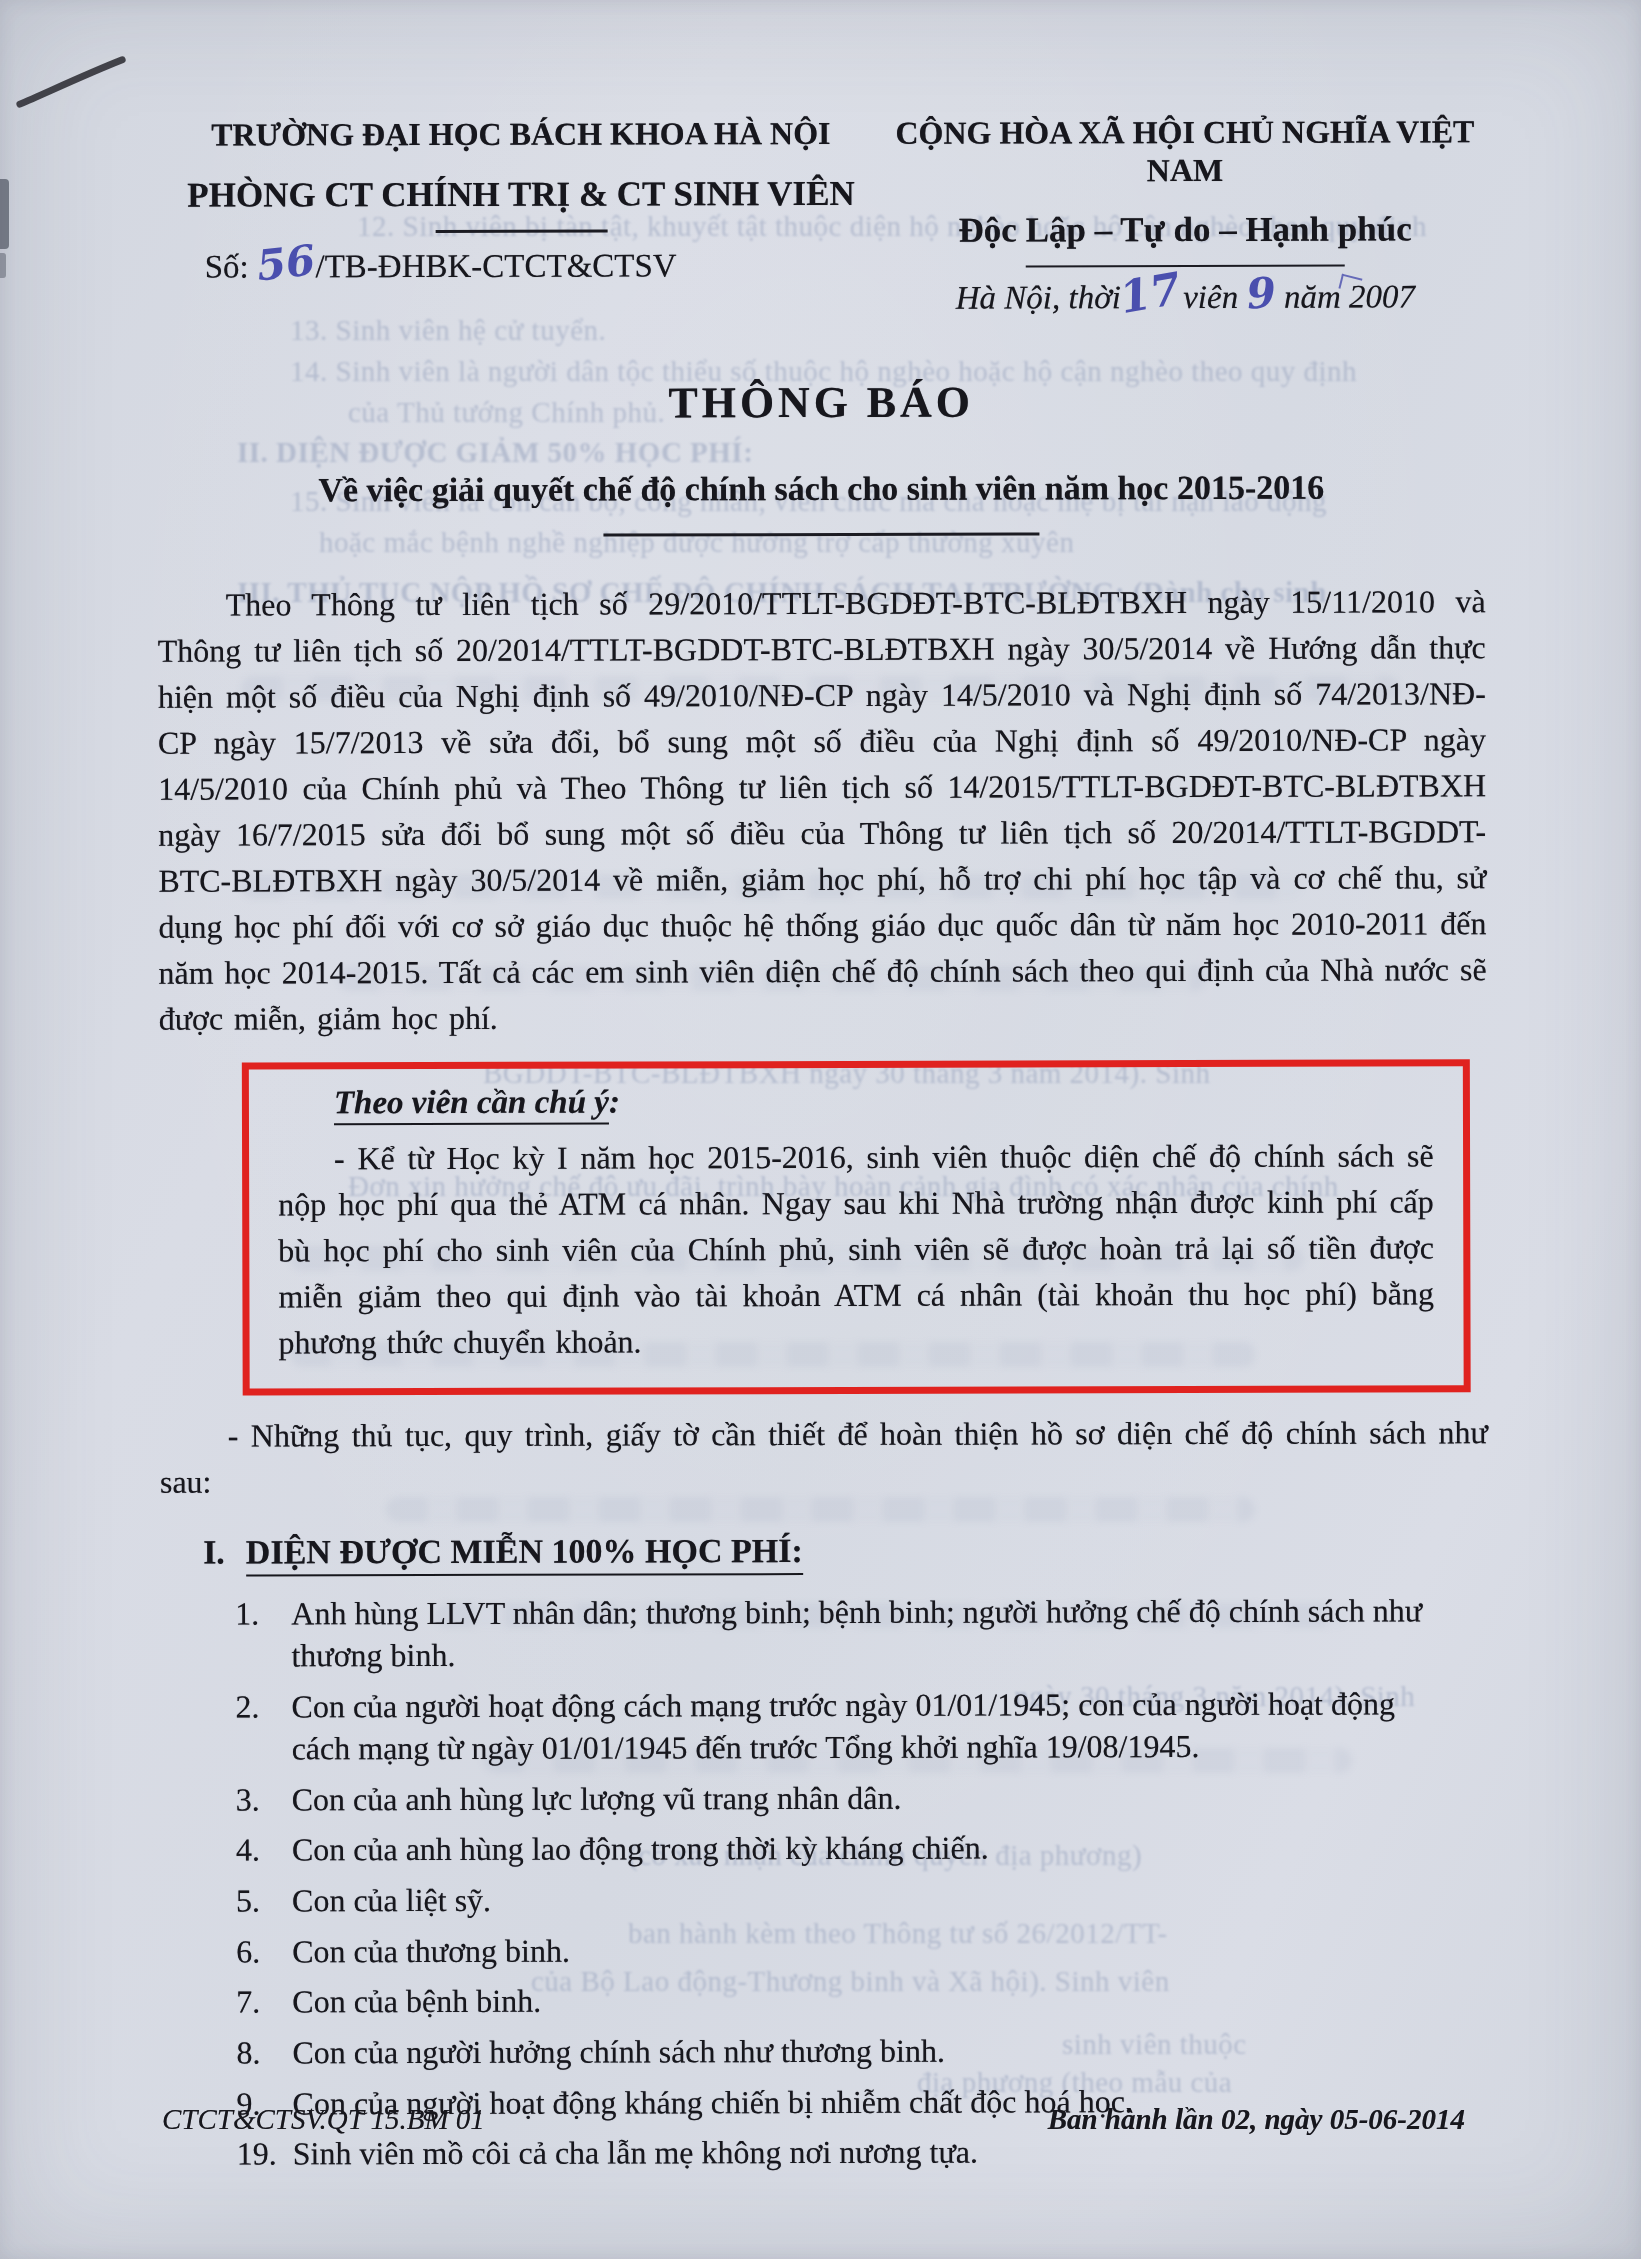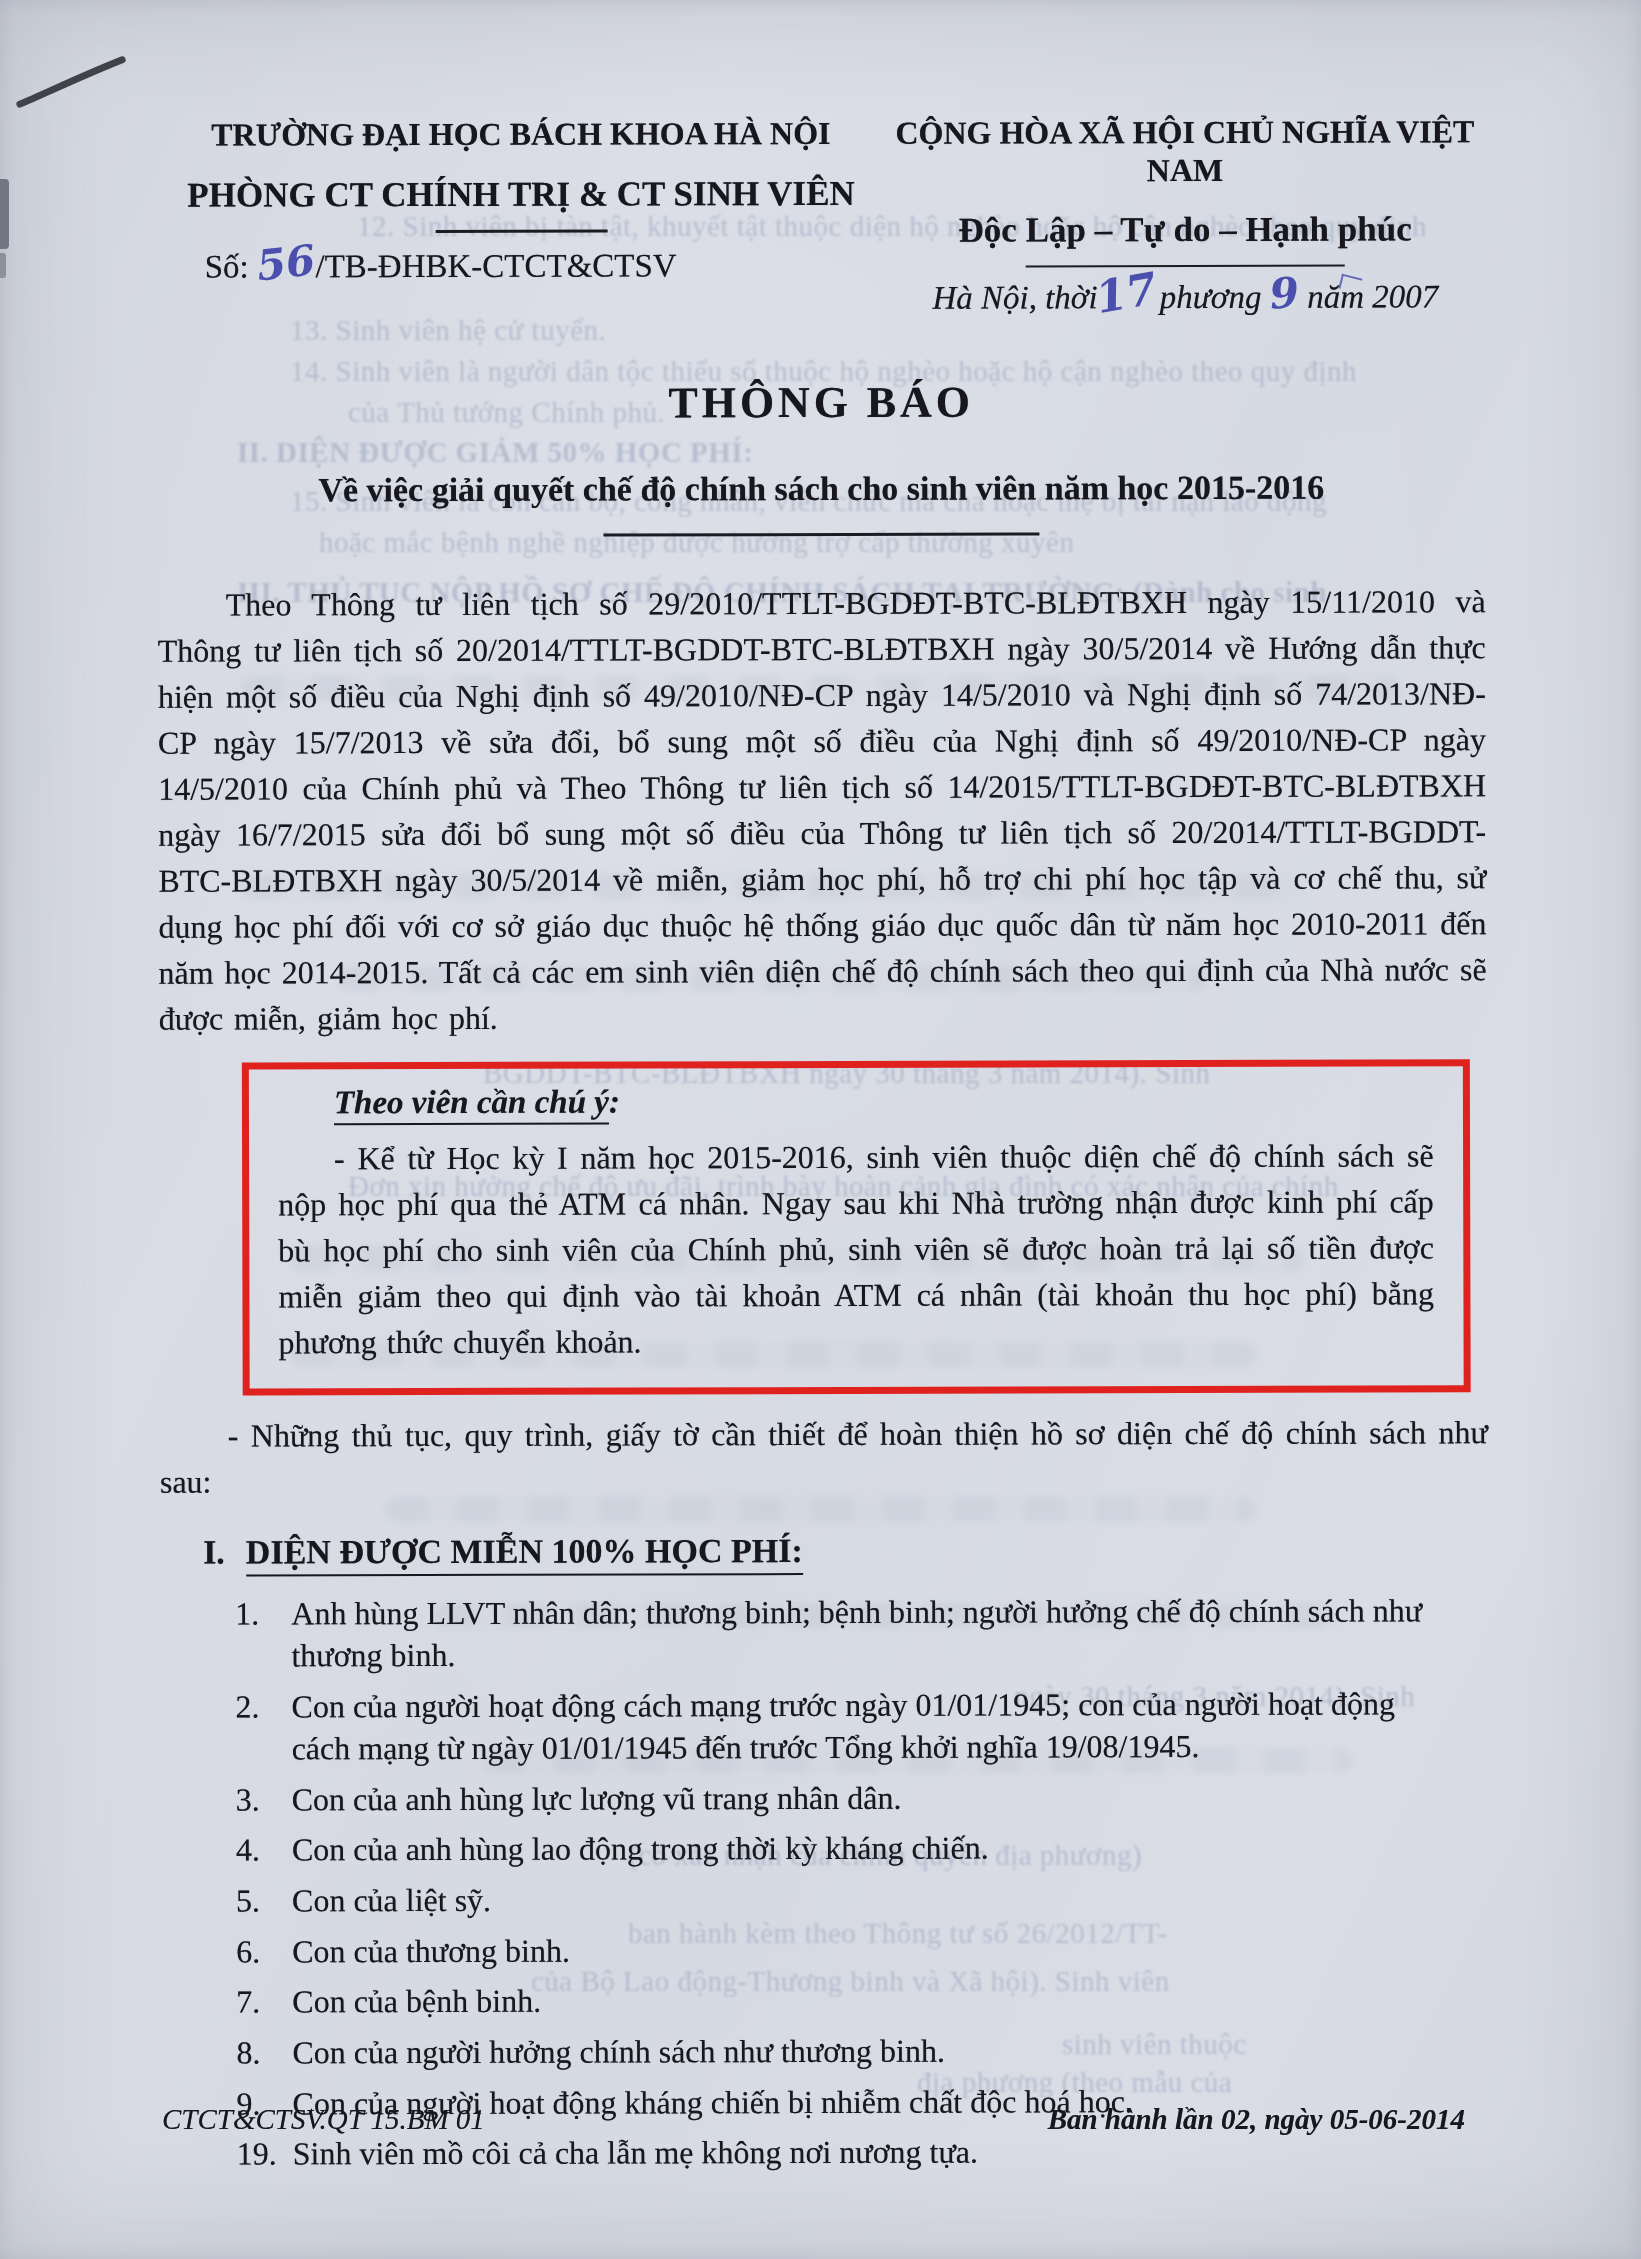"phương" span { text: phương -> viên }
